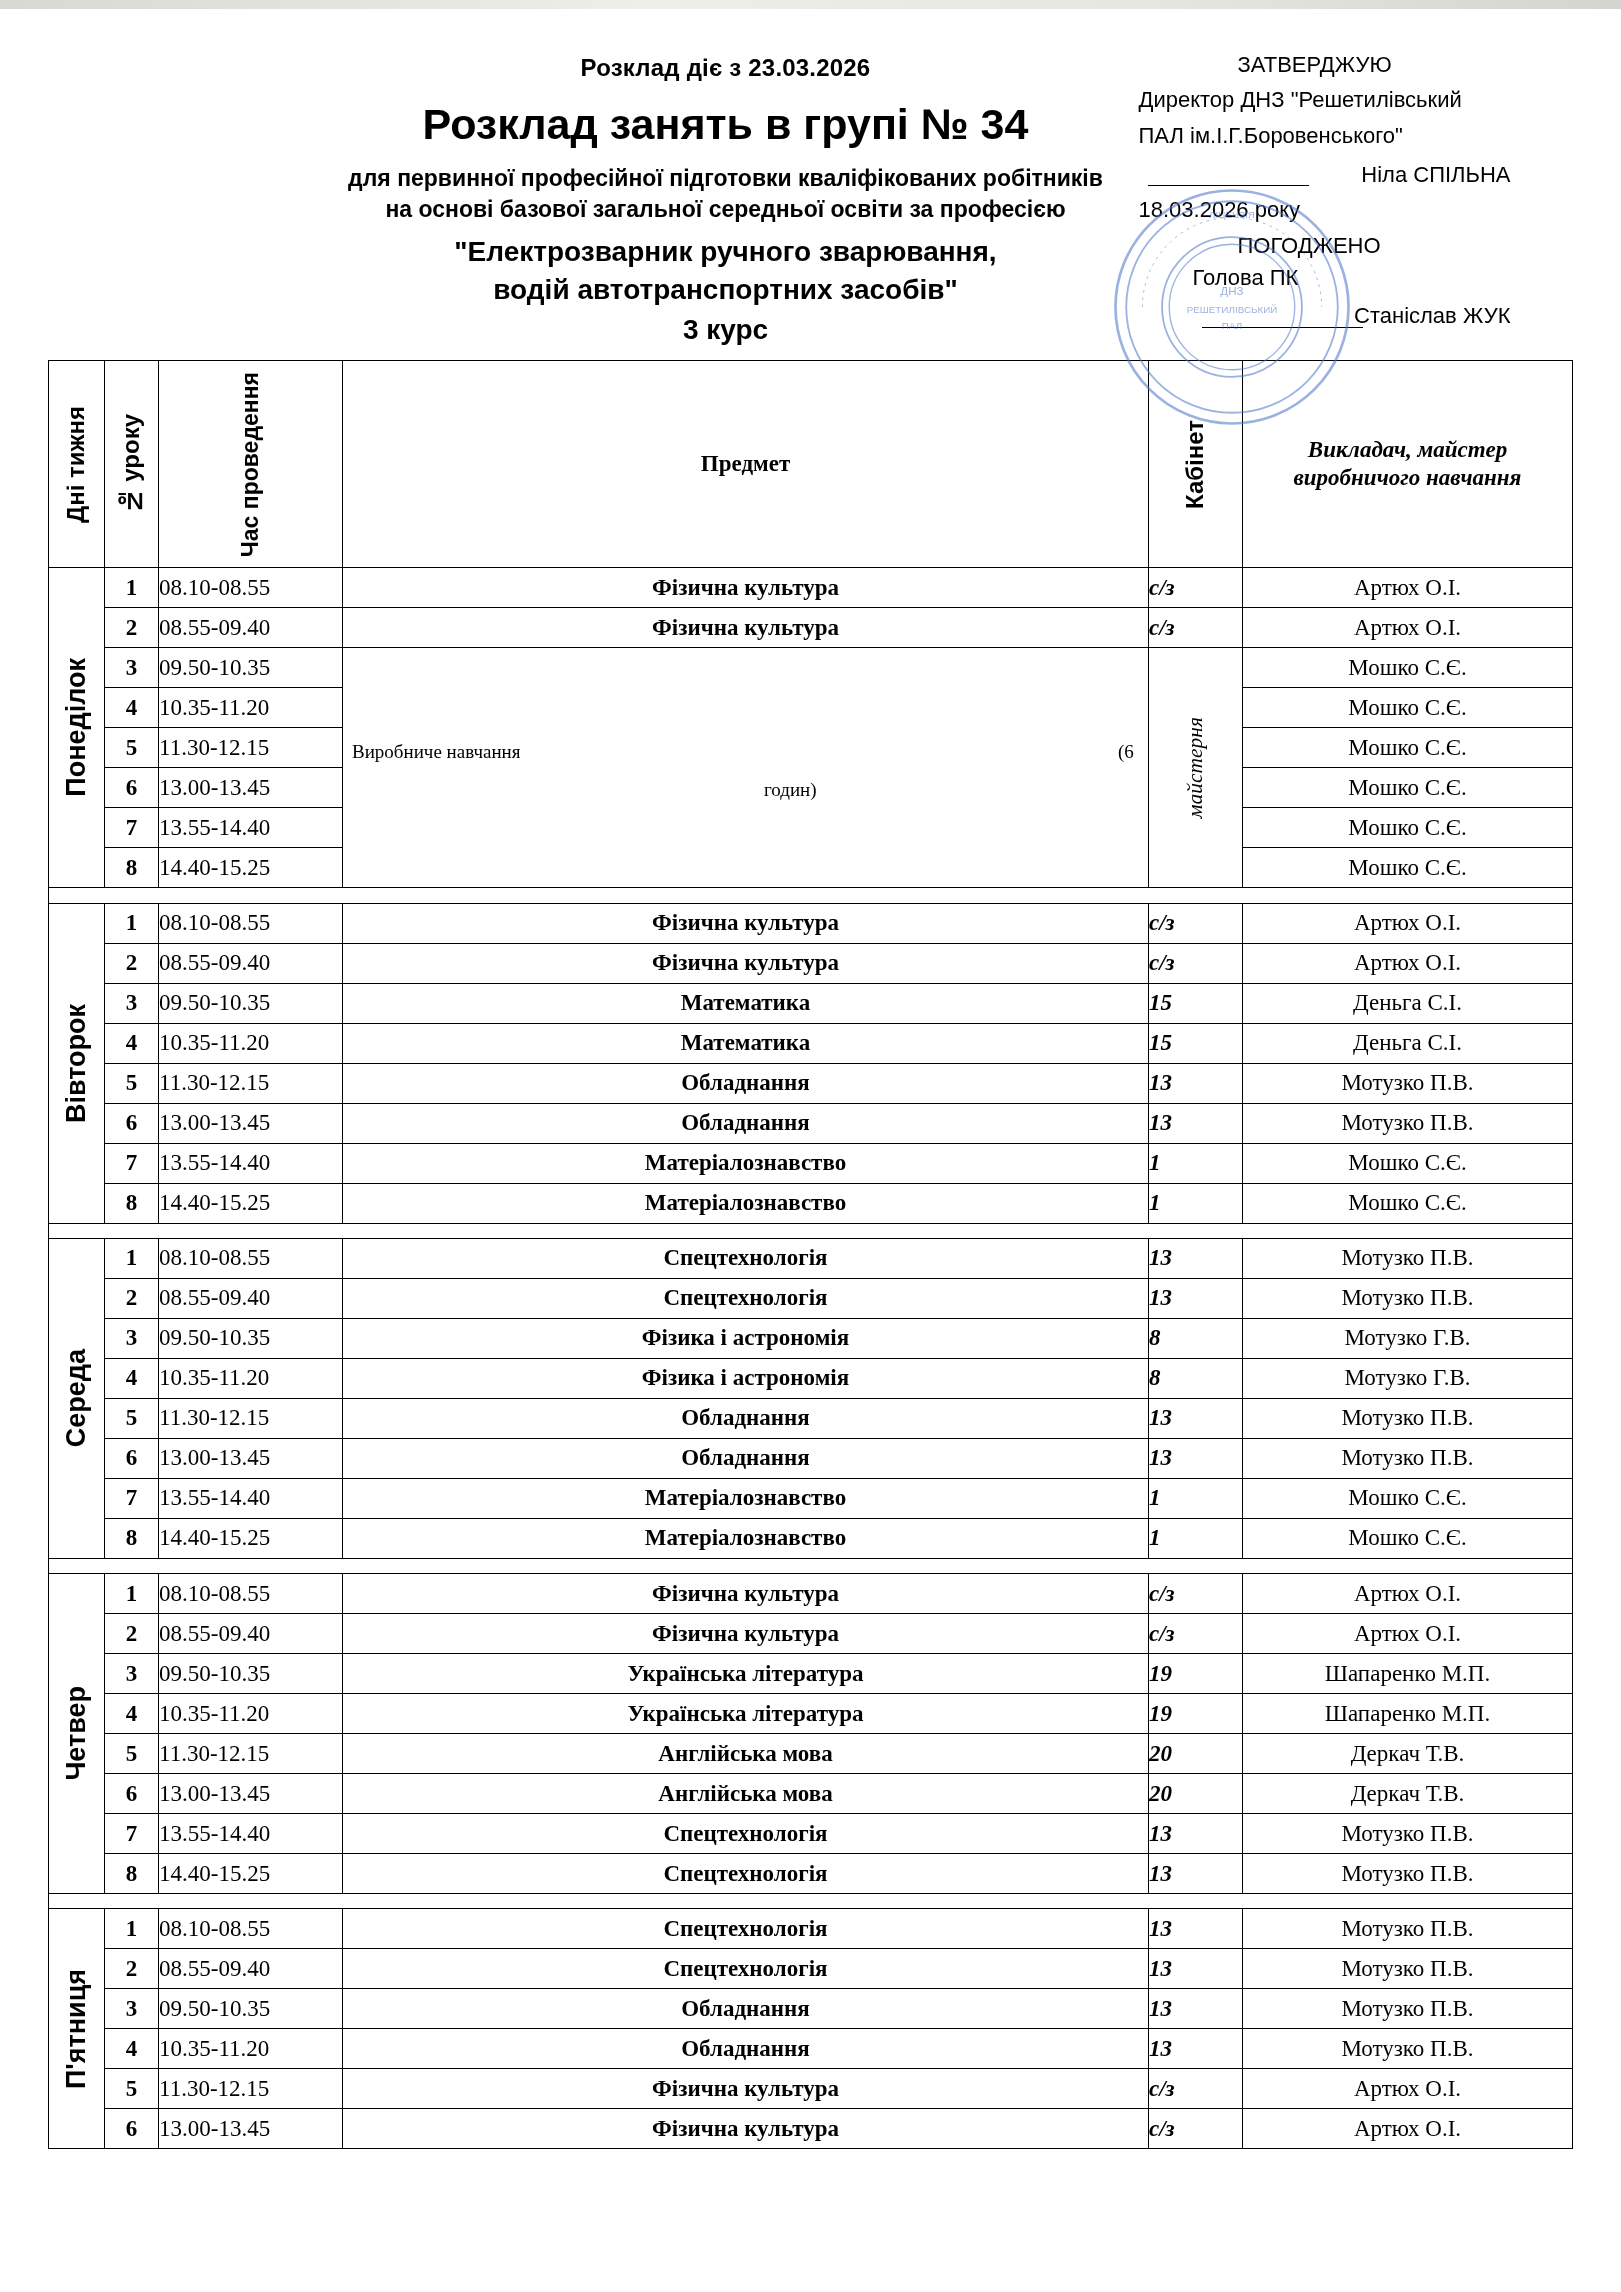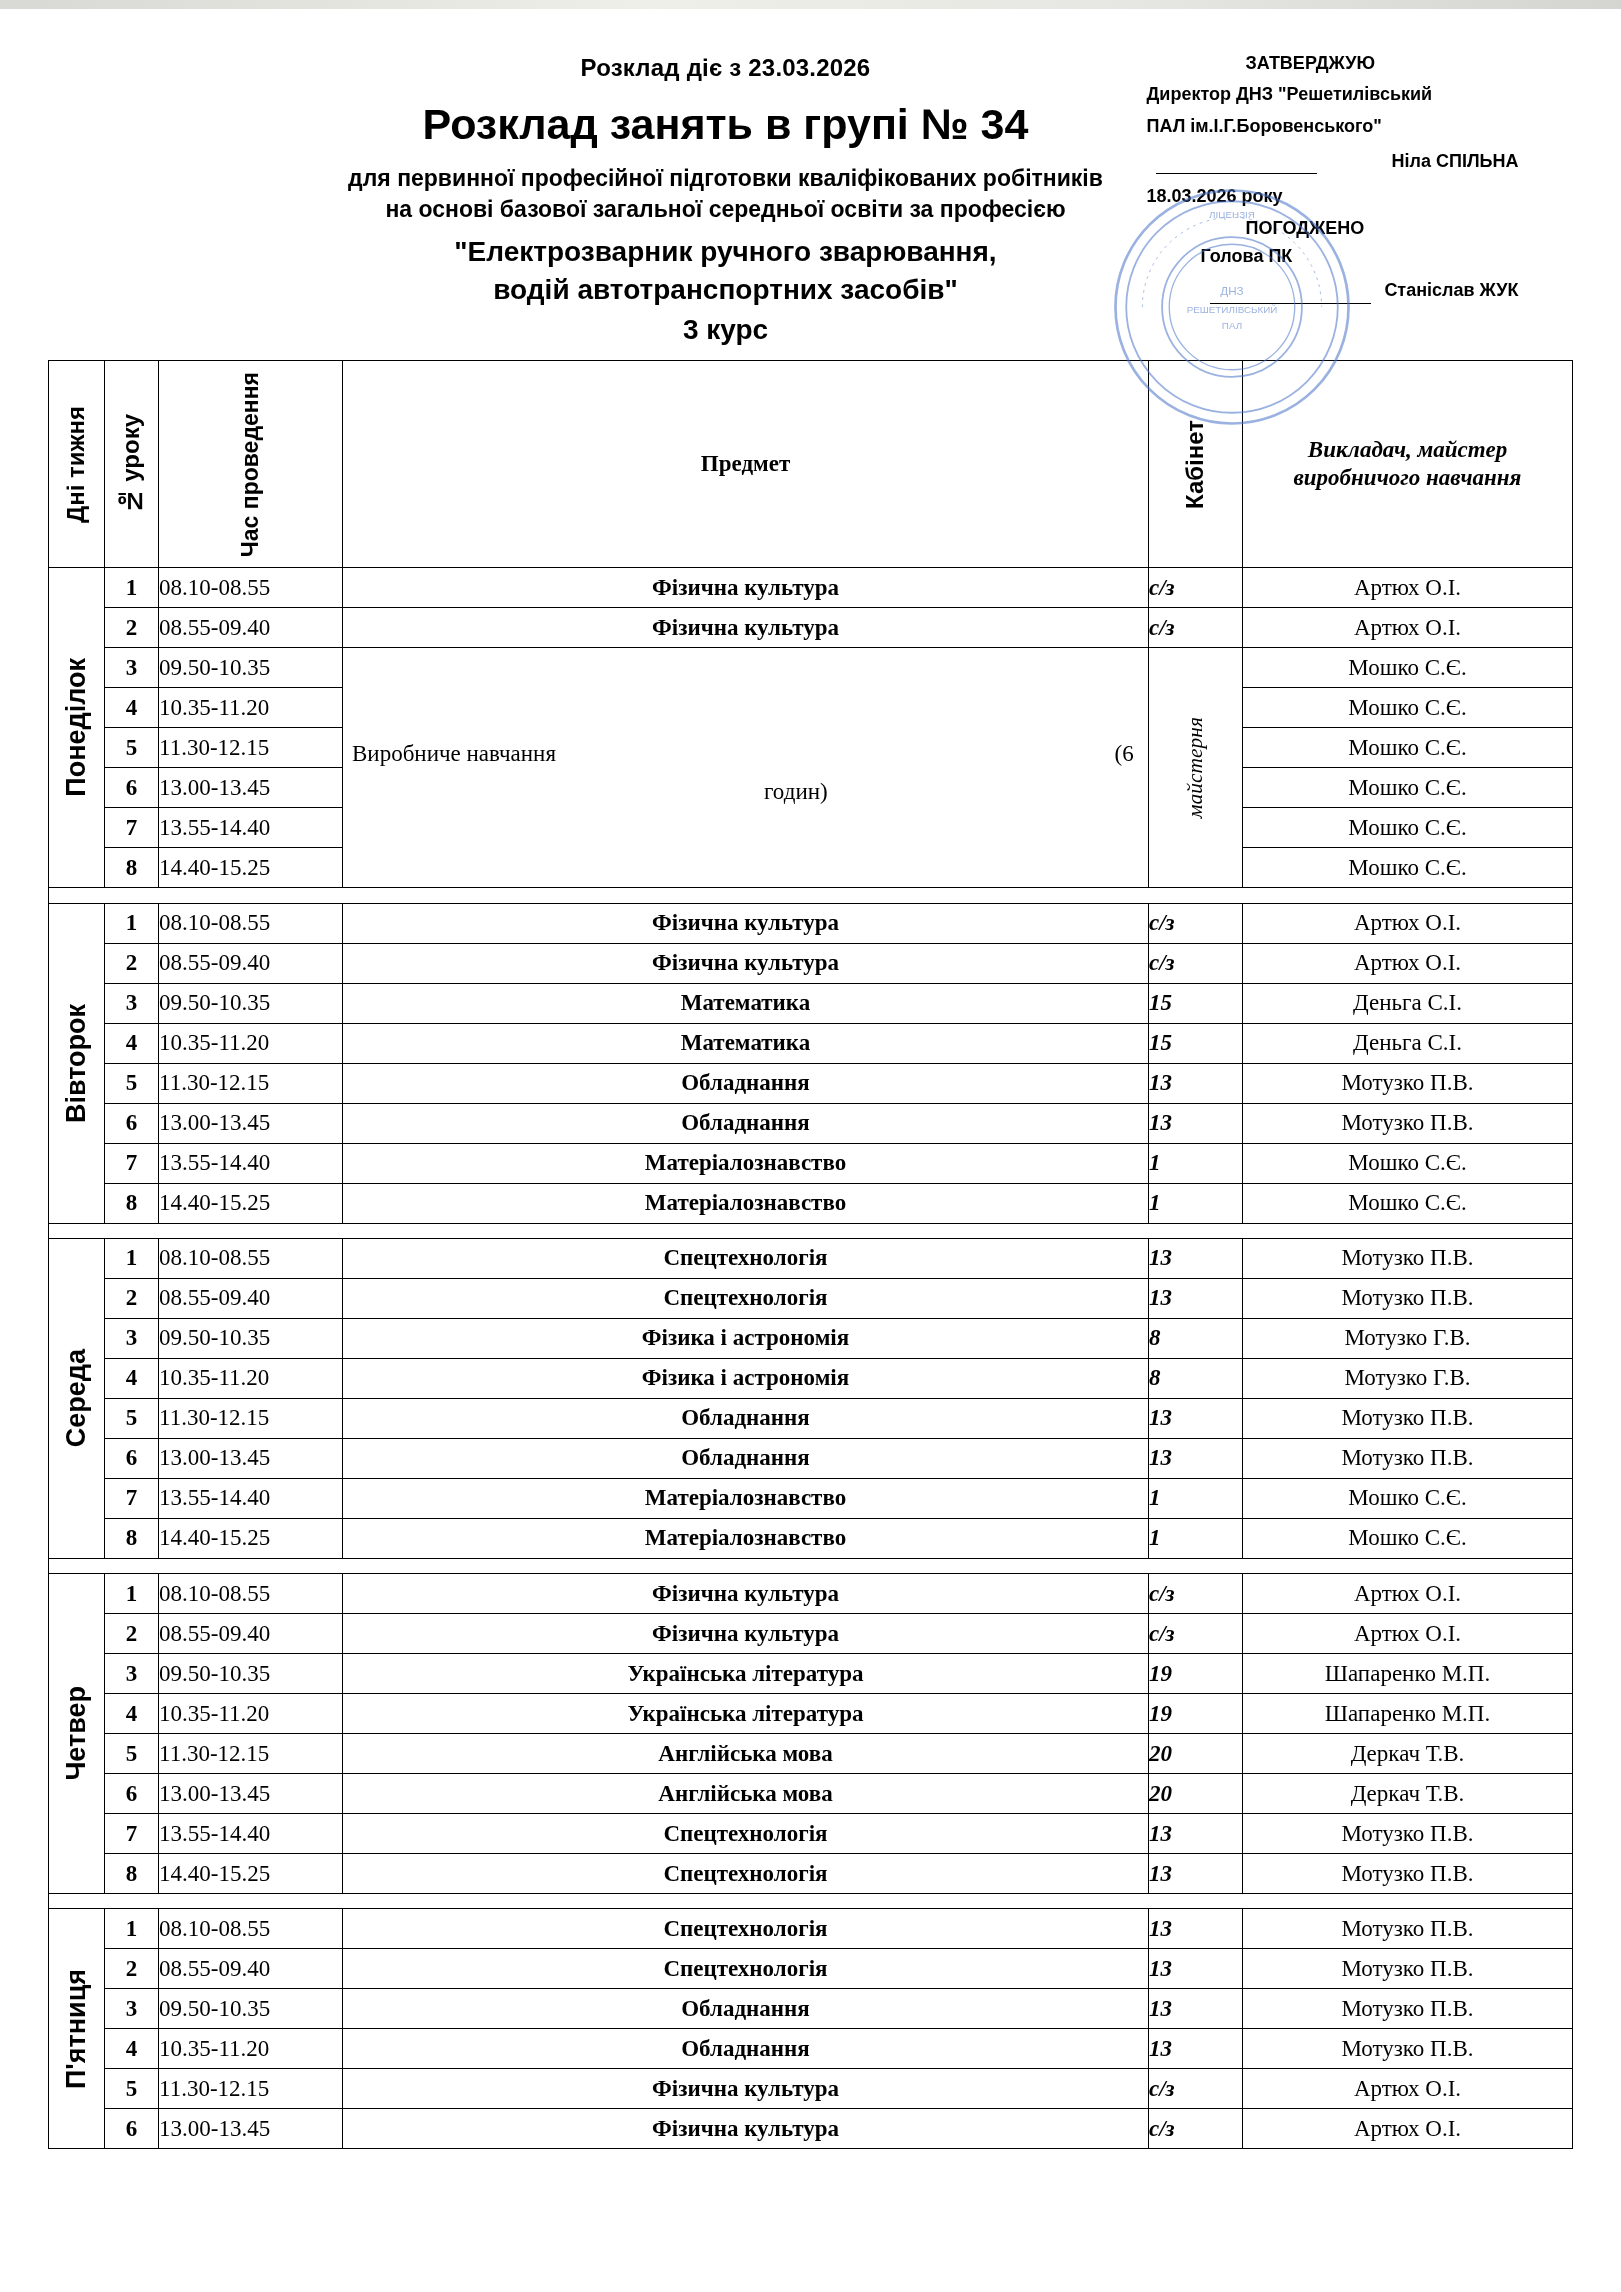"ЗАТВЕРДЖУЮ" .approval { font-size: 18px -> 22px; font-weight: bold -> normal; right: 4px -> 12px }
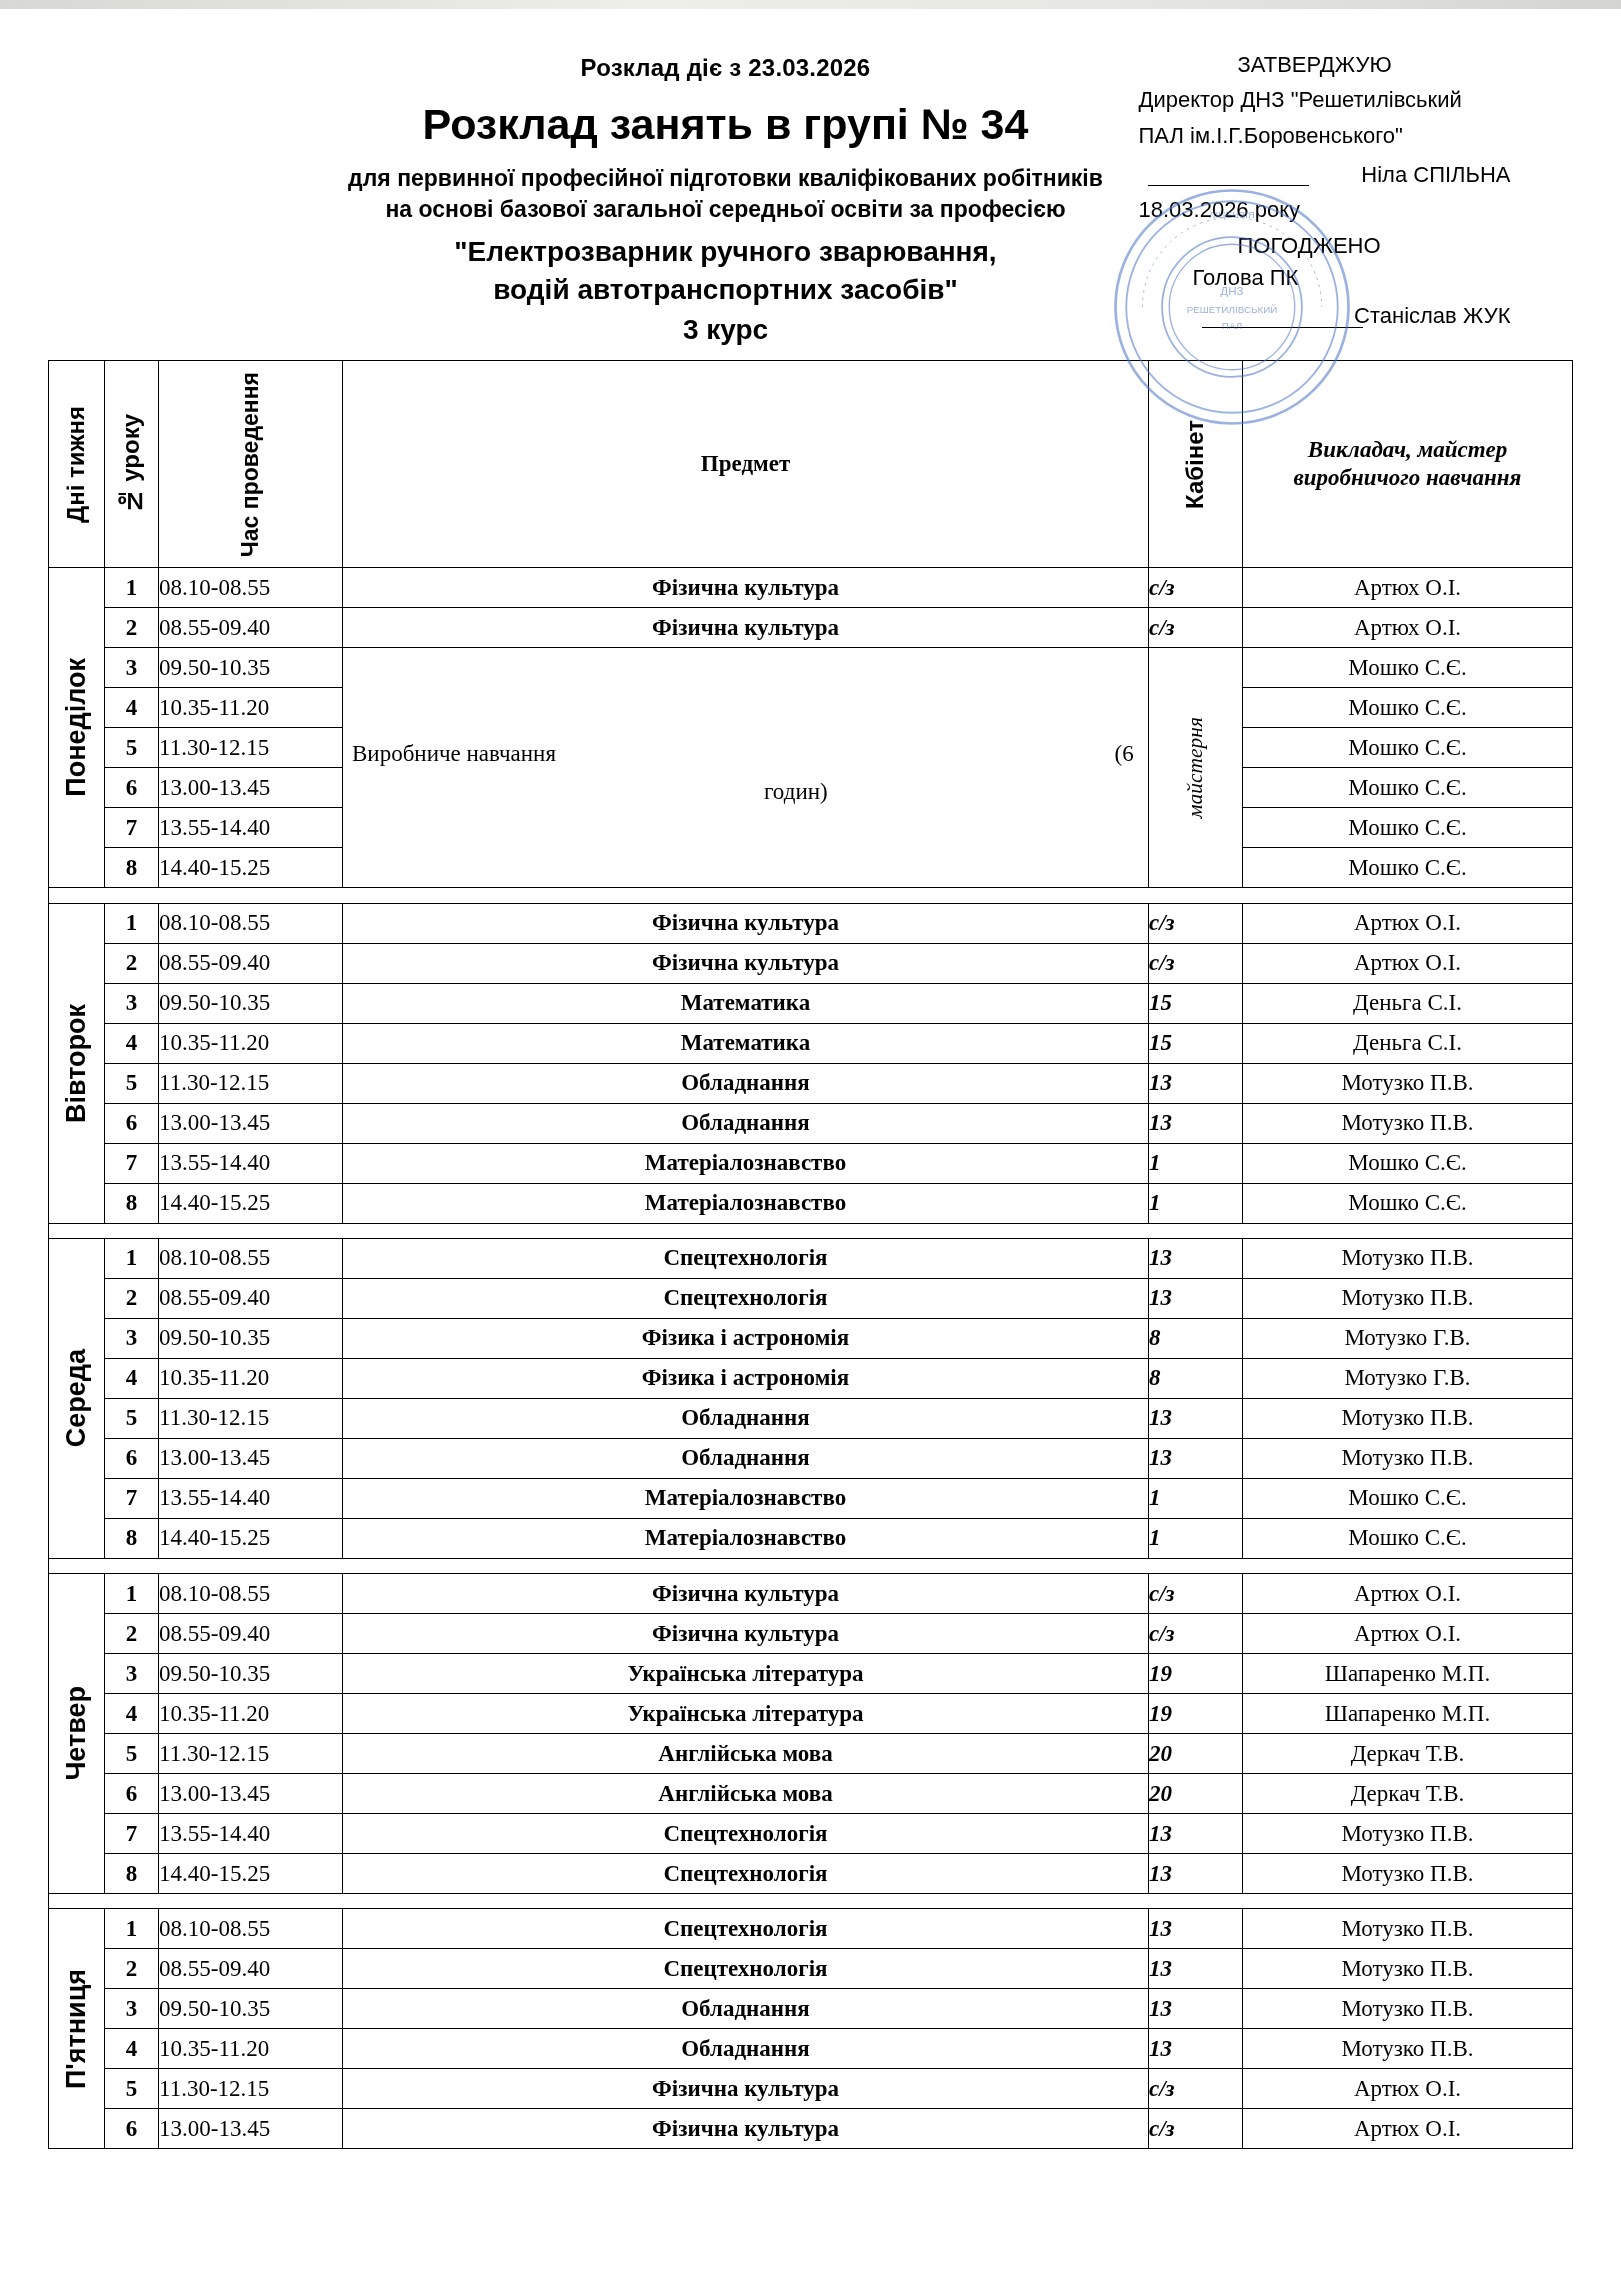"Виробниче навчання" .vn-wrap { font-size: 23px -> 19px }
